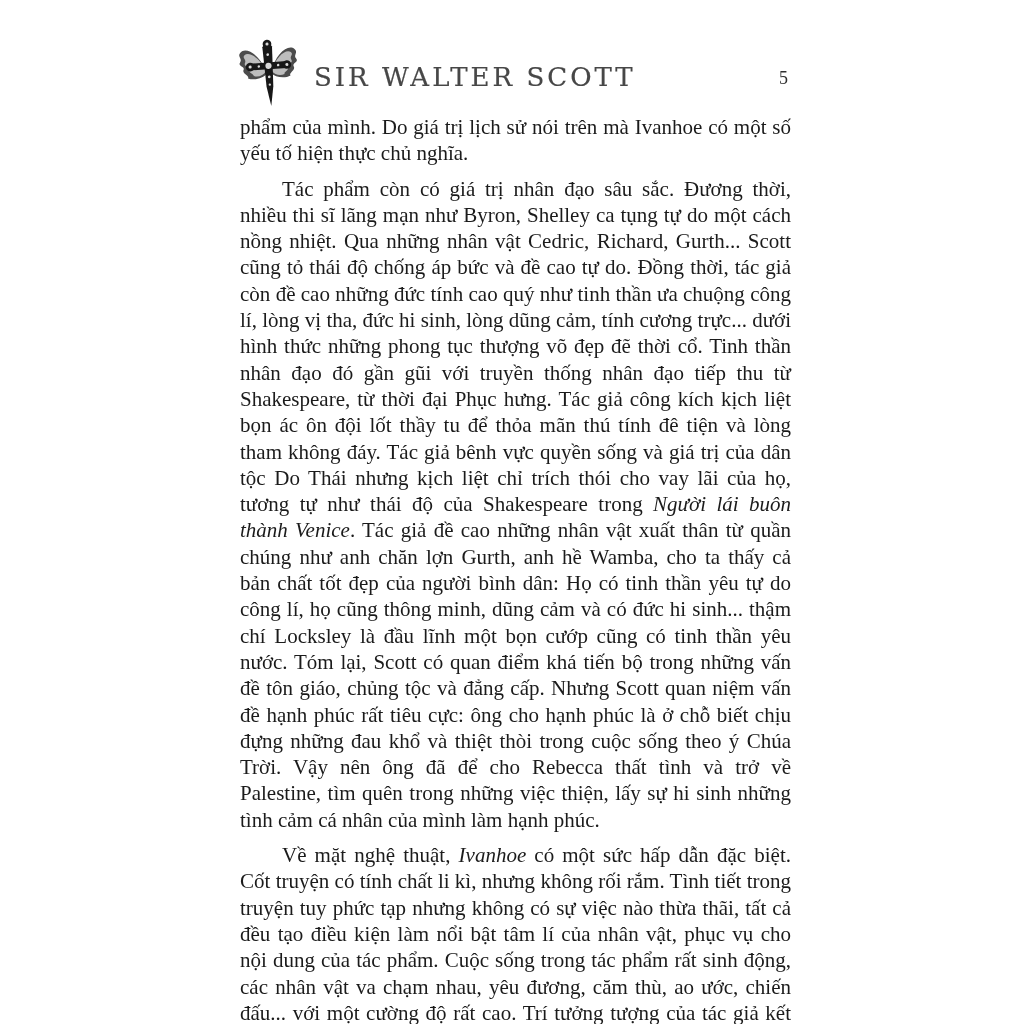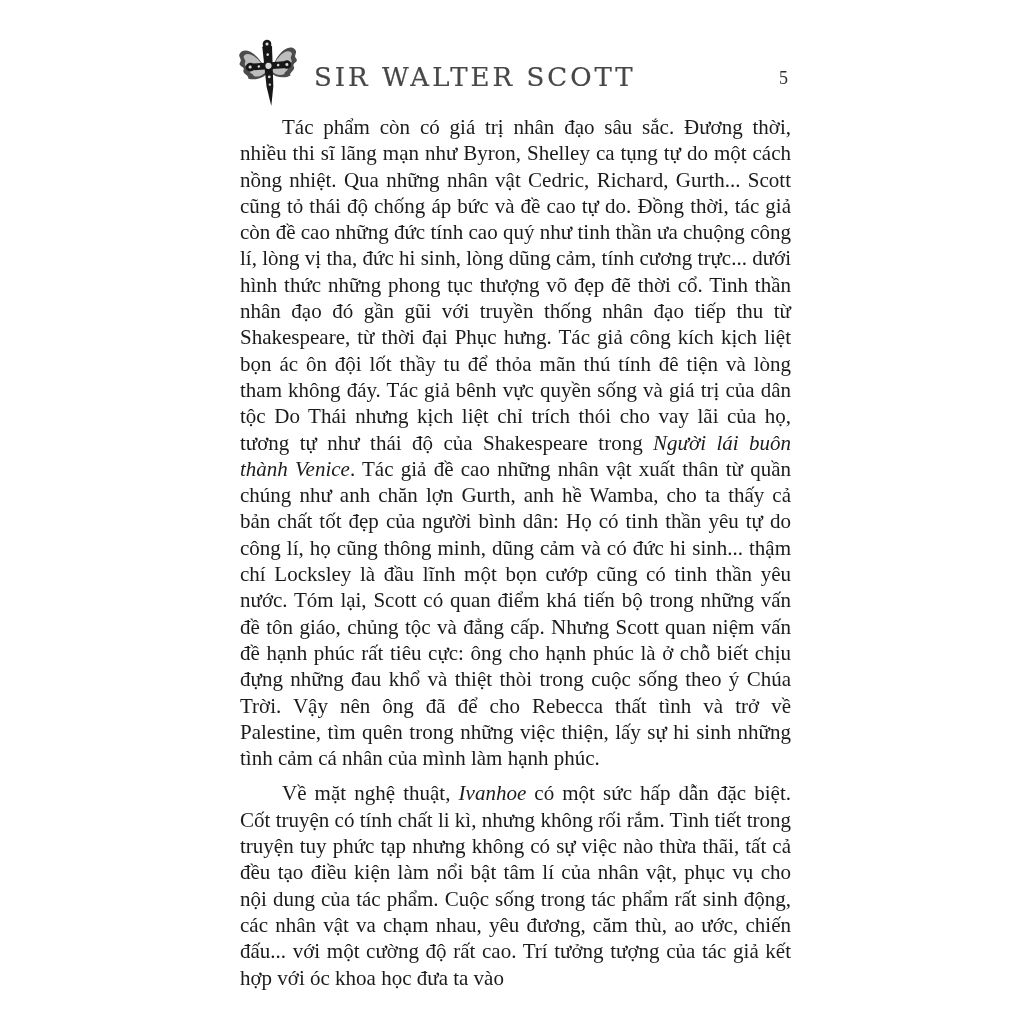"phẩm của mình. Do giá" p { html: none -> <p><span>phẩm của mình. Do giá trị lịch sử nói trên mà Ivanhoe có một số yếu tố hiện thực chủ nghĩa.</span></p> }
